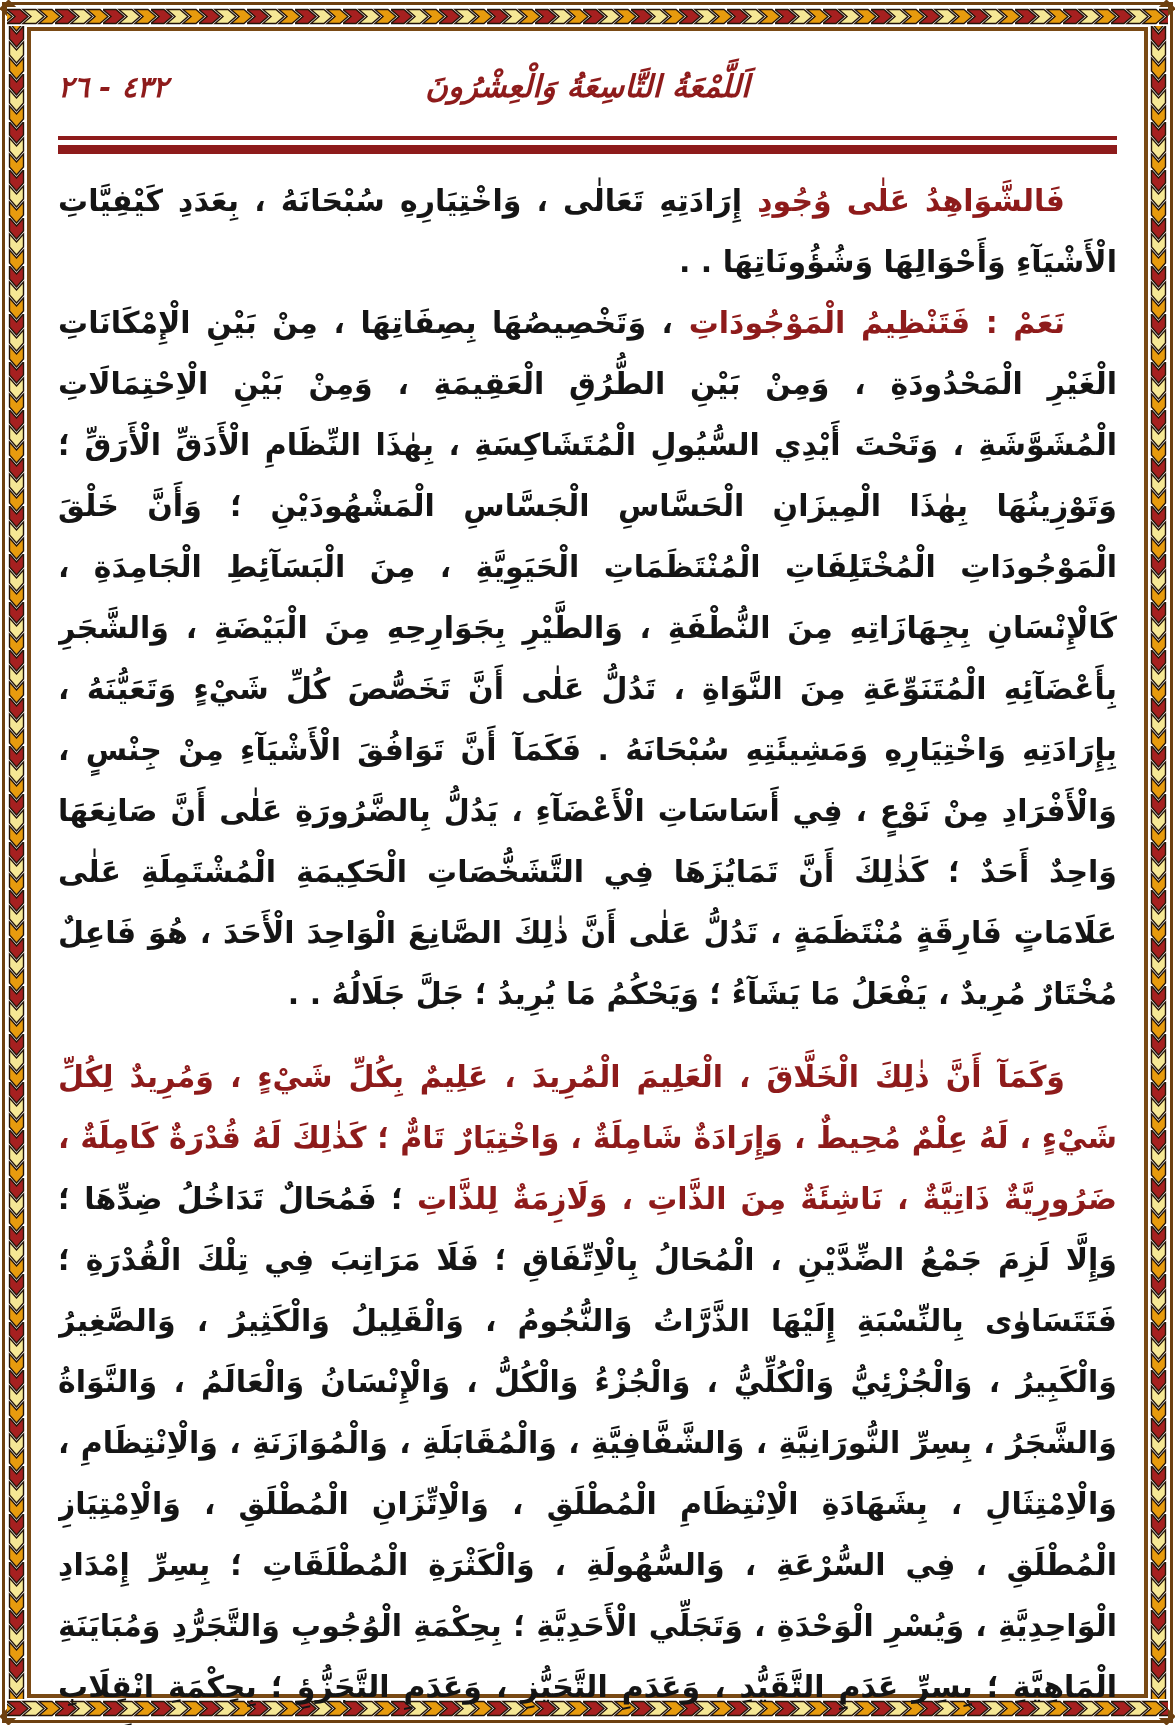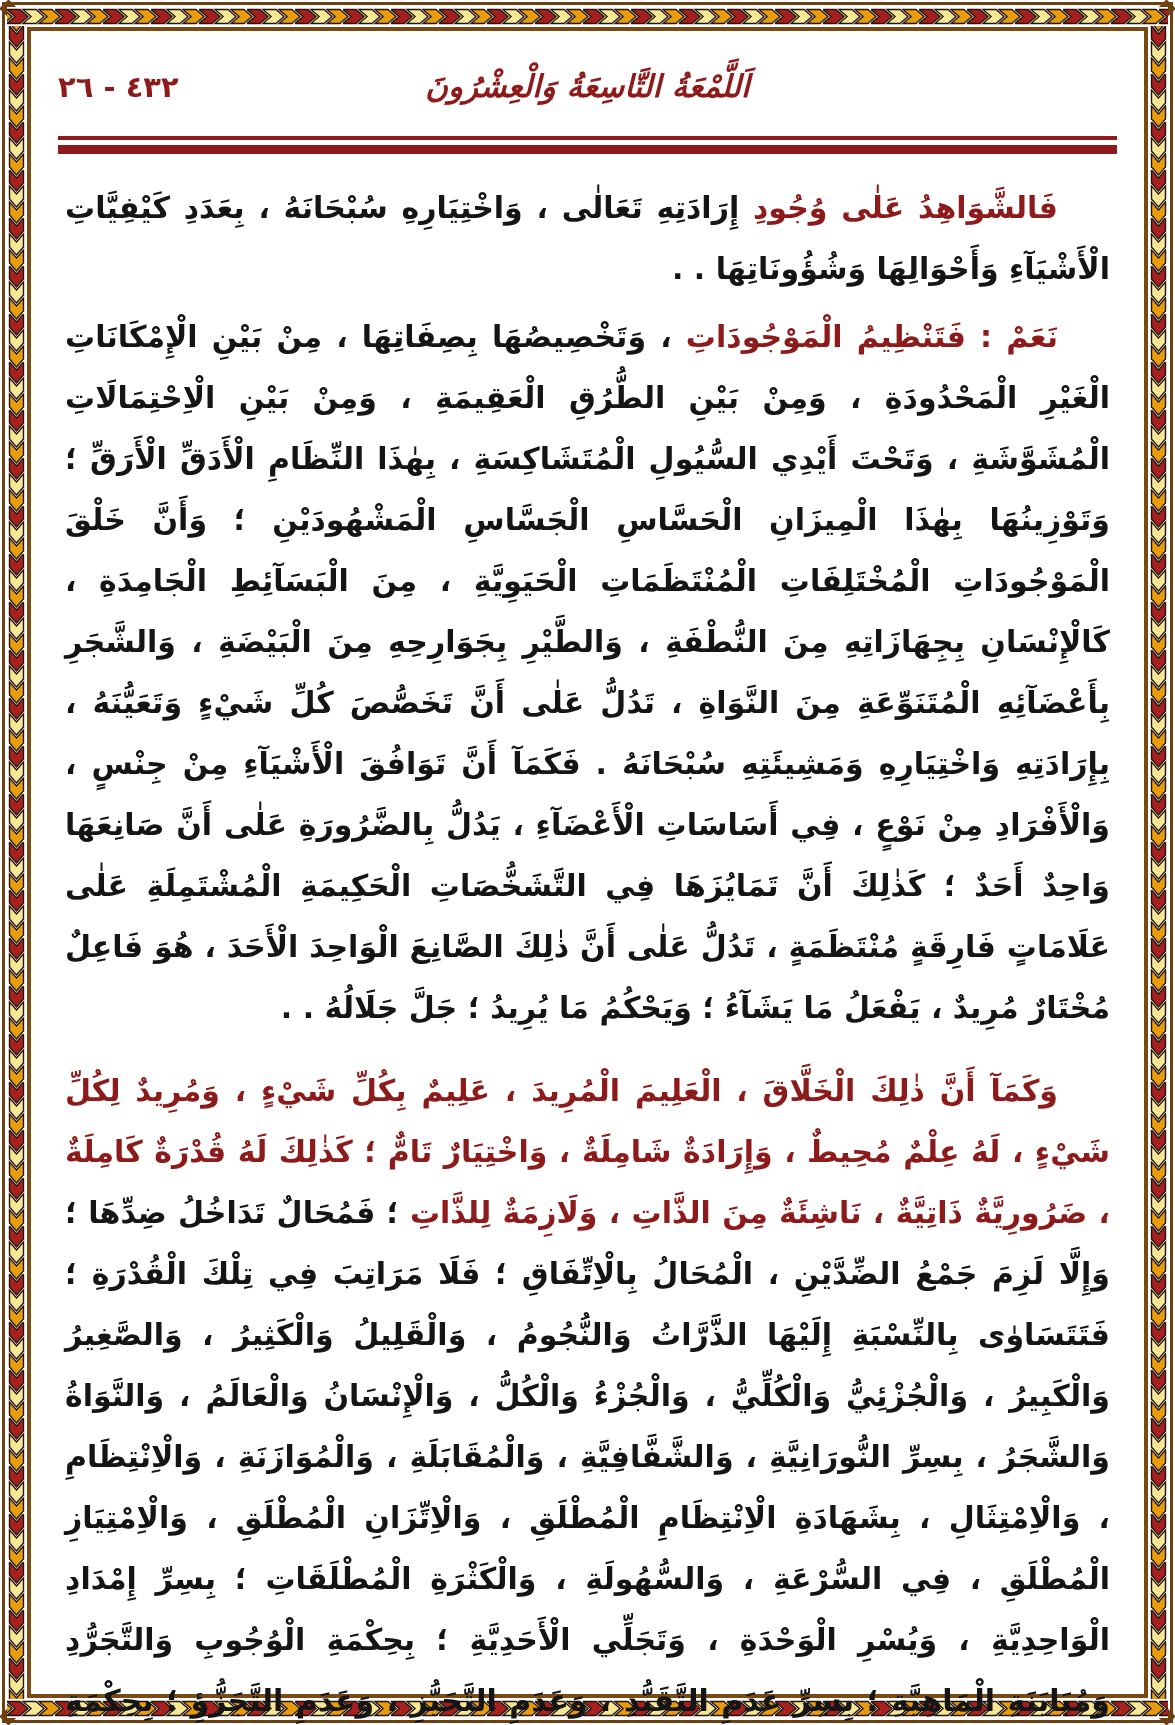"٤٣٢ - ٢٦" .page-number { font-style: none -> italic }
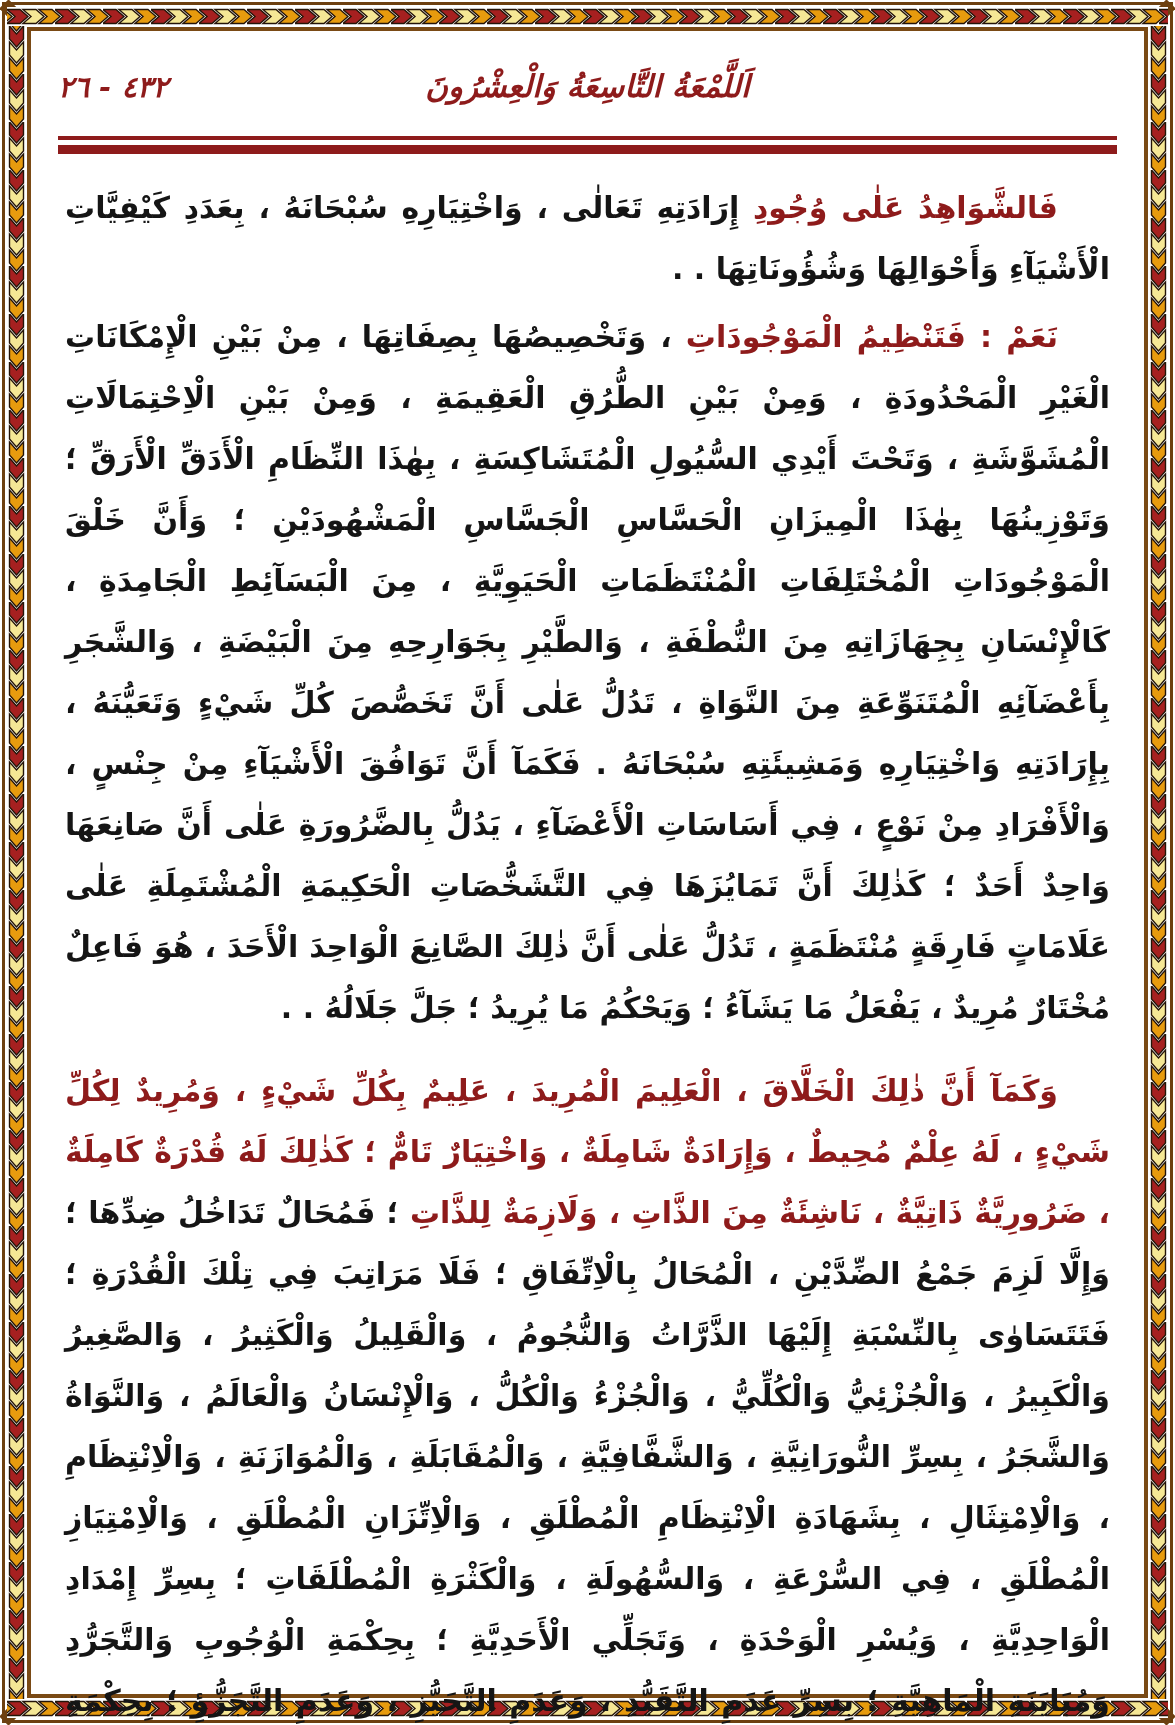"فَالشَّوَاهِدُ عَلٰى وُجُودِ إِرَادَتِهِ" .body-text p { margin: 7px -> 0 }
